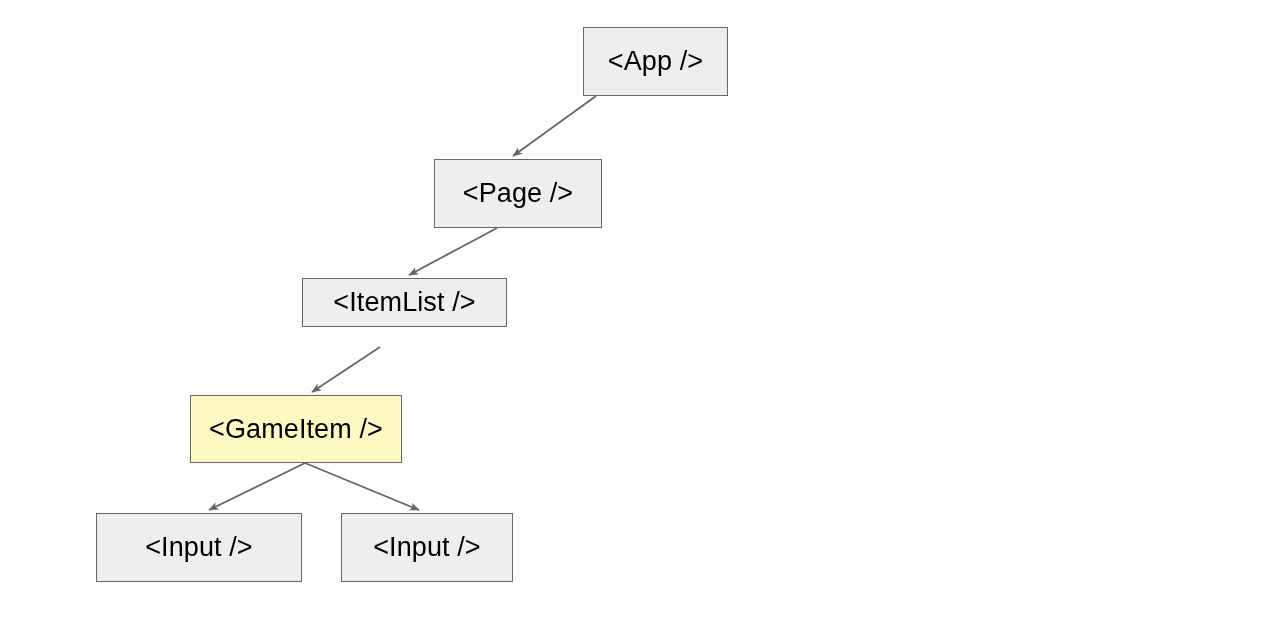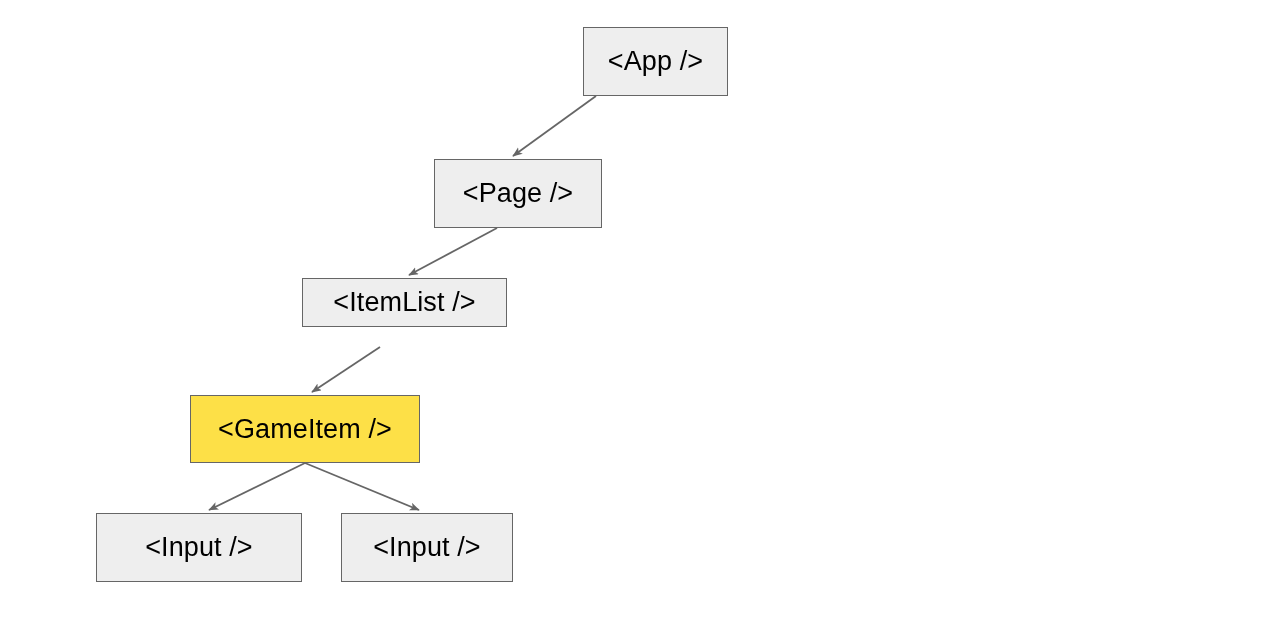"<GameItem />" div.node { background: #fde047 -> #fef9c3; width: 230px -> 212px }
